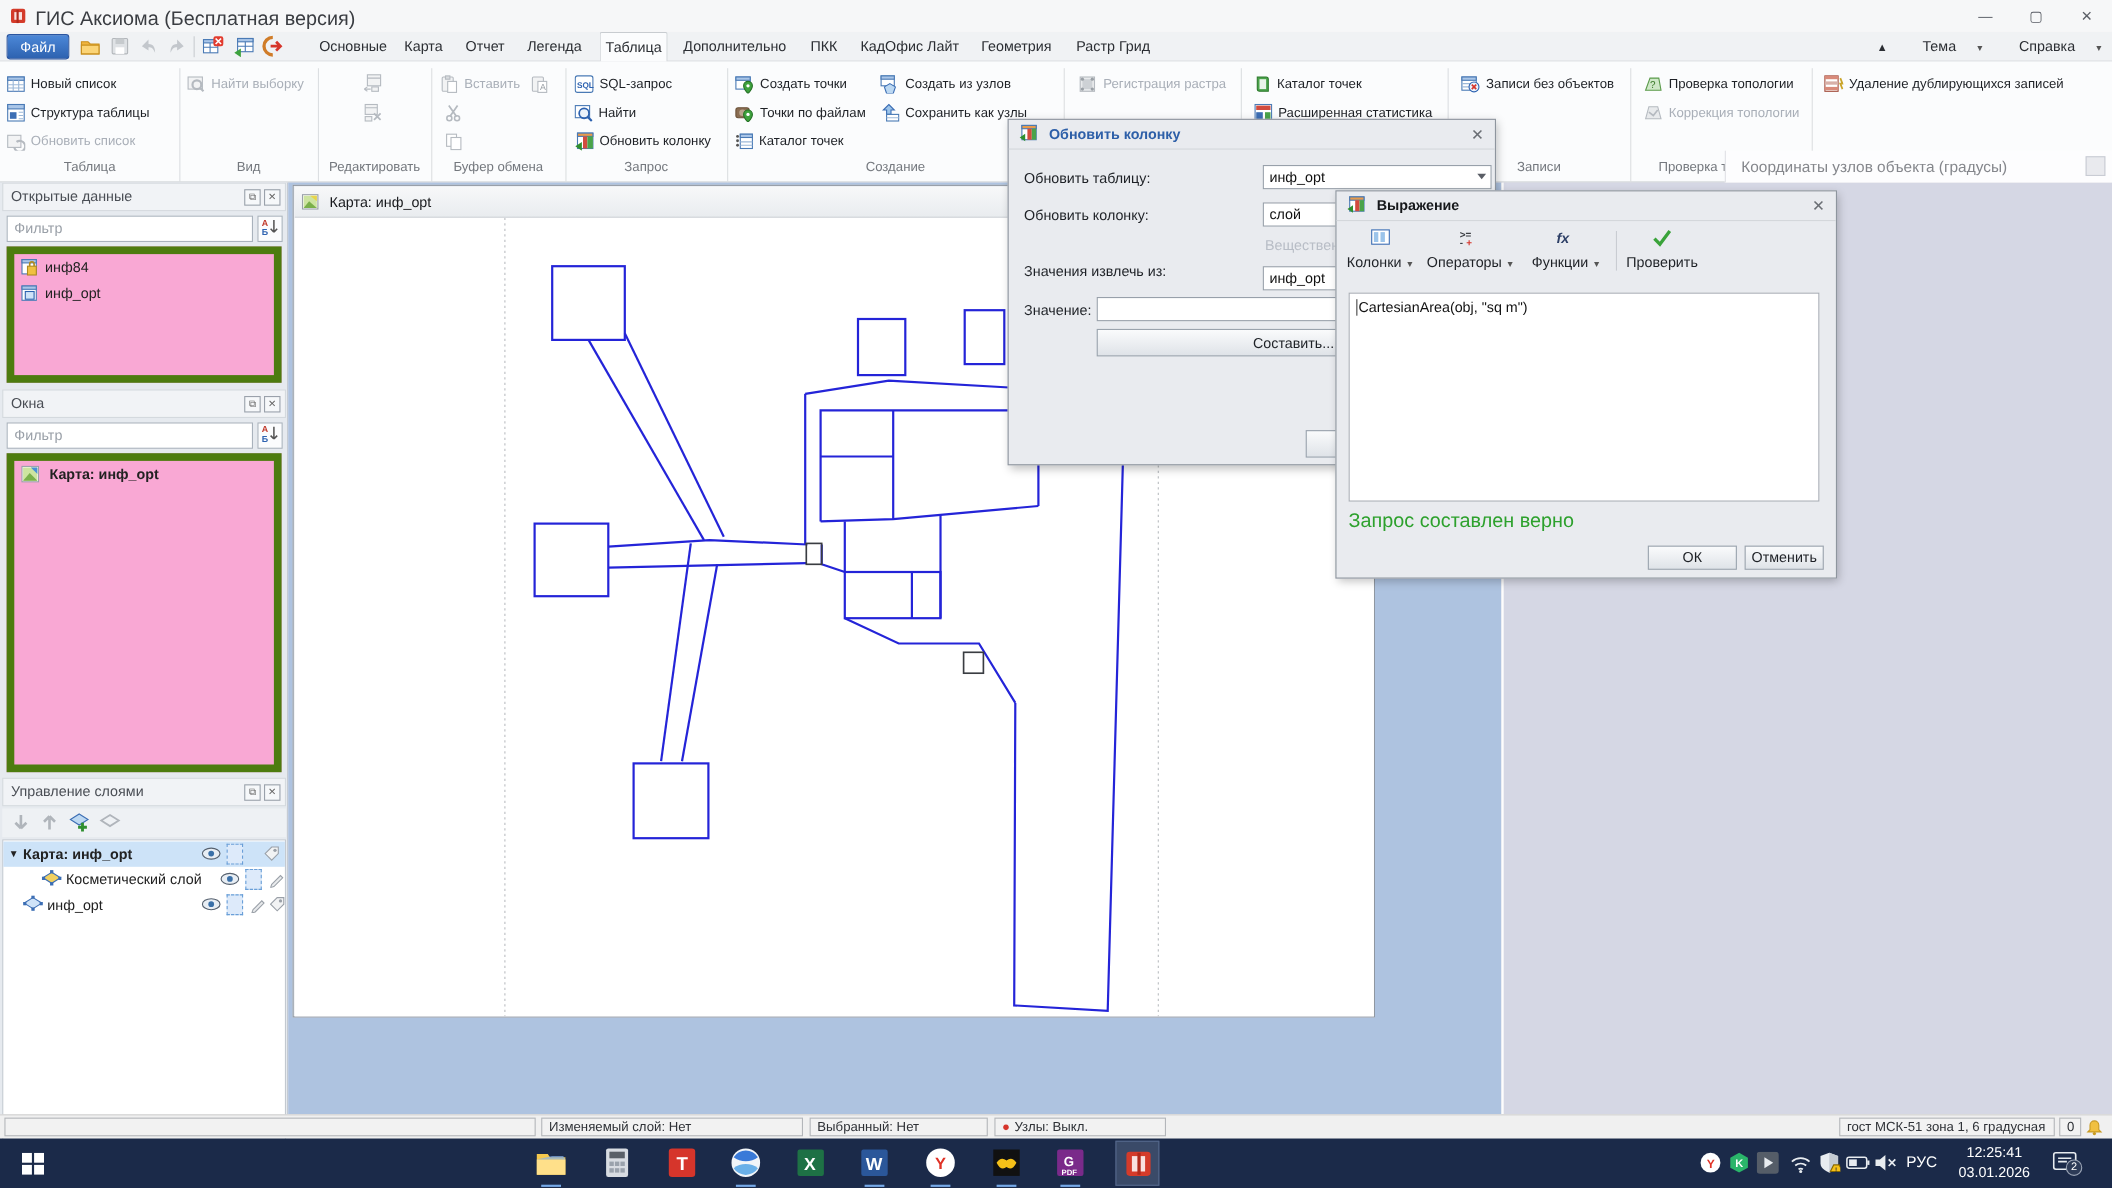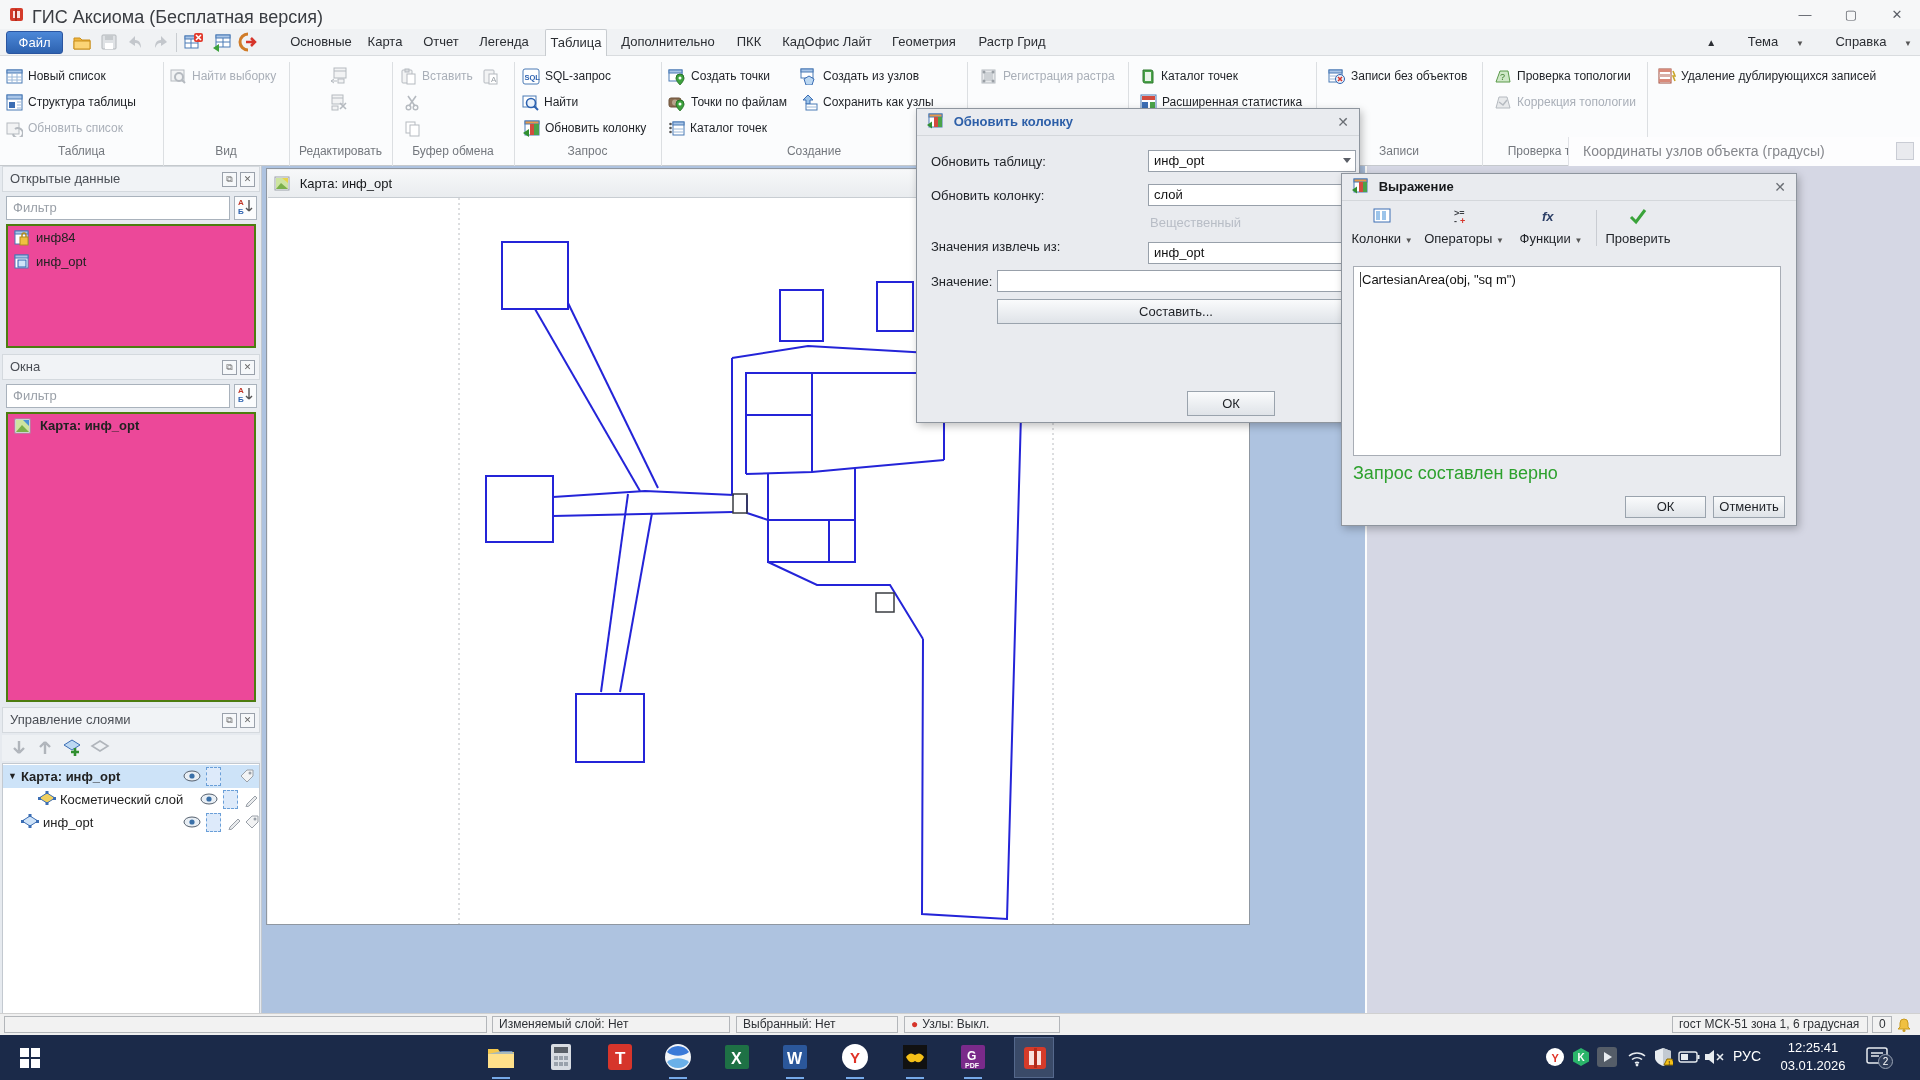"Выражение" div.dlg { left: 1341px -> 1214px }
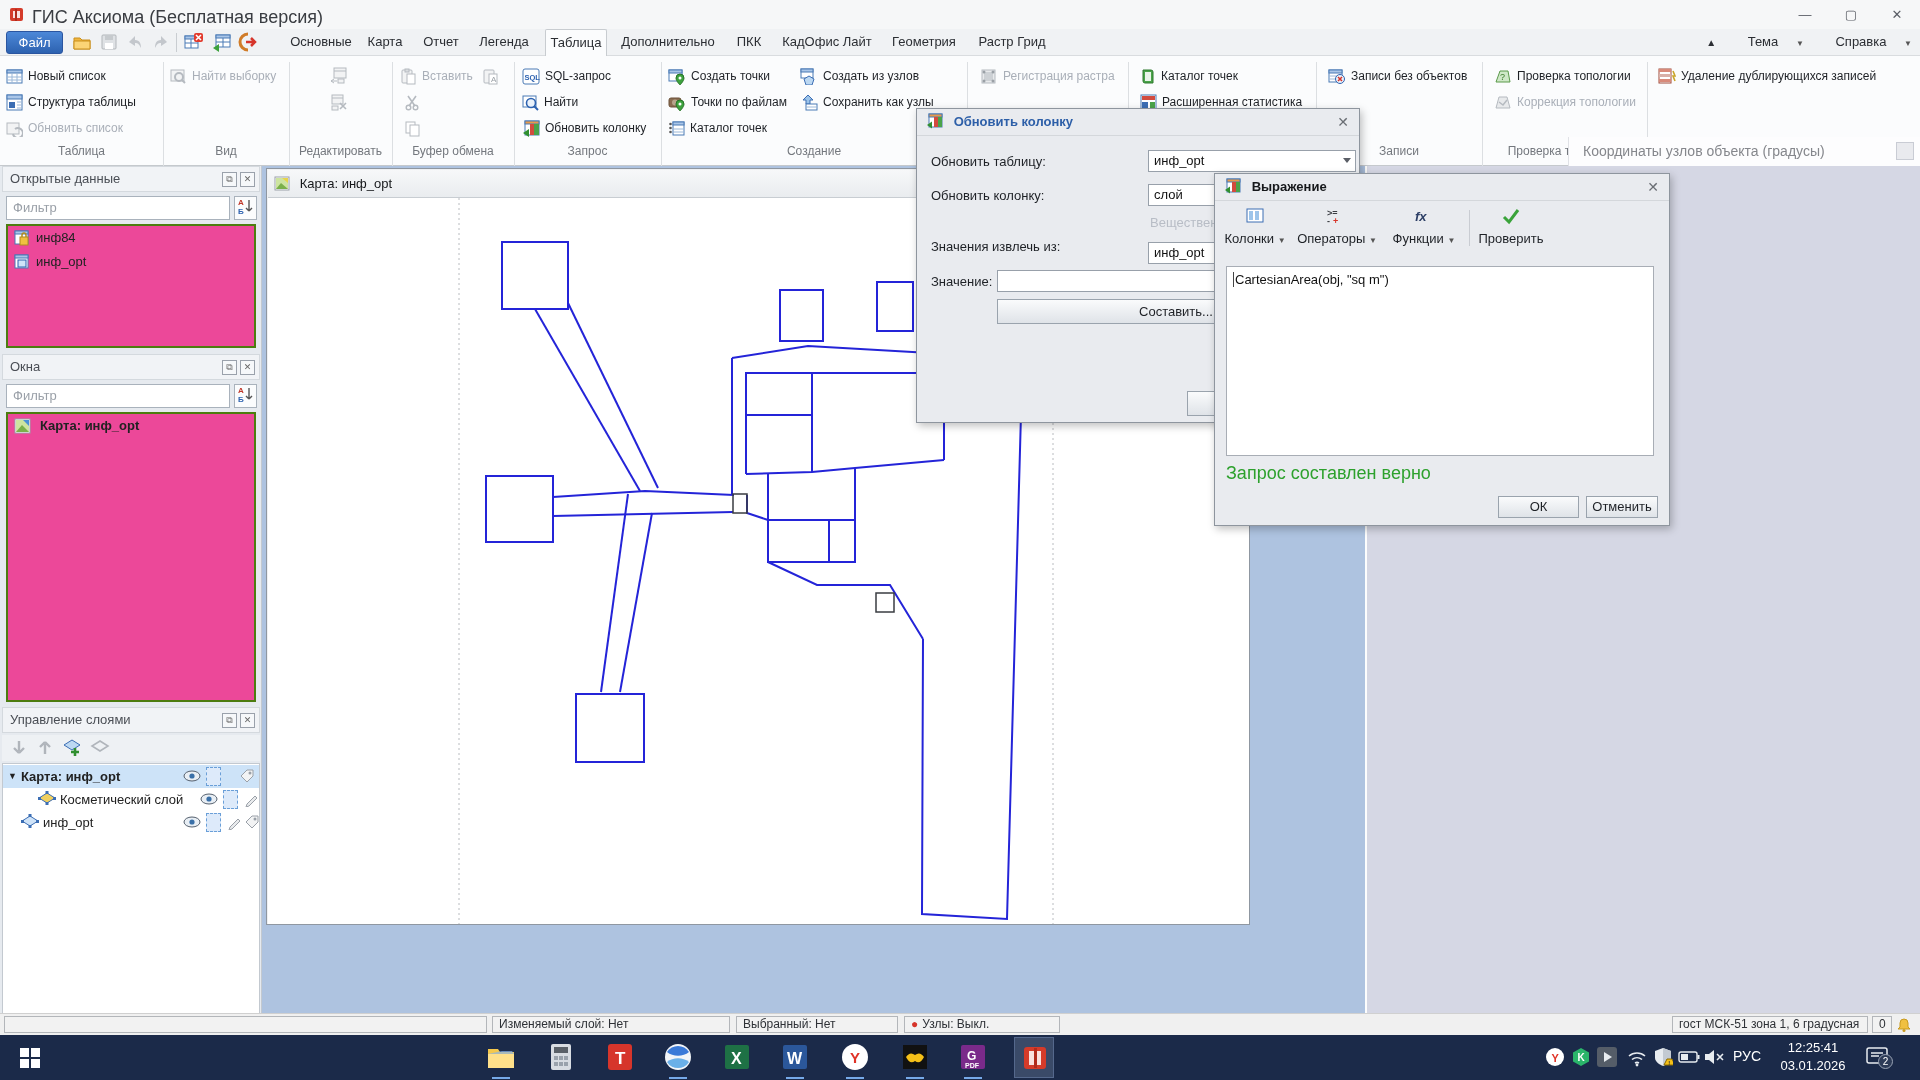"инф84" .listbox { background: #ec4899 -> #f9a8d4; border: 2px solid #4d7c0f -> 7px solid #4d7c0f }
